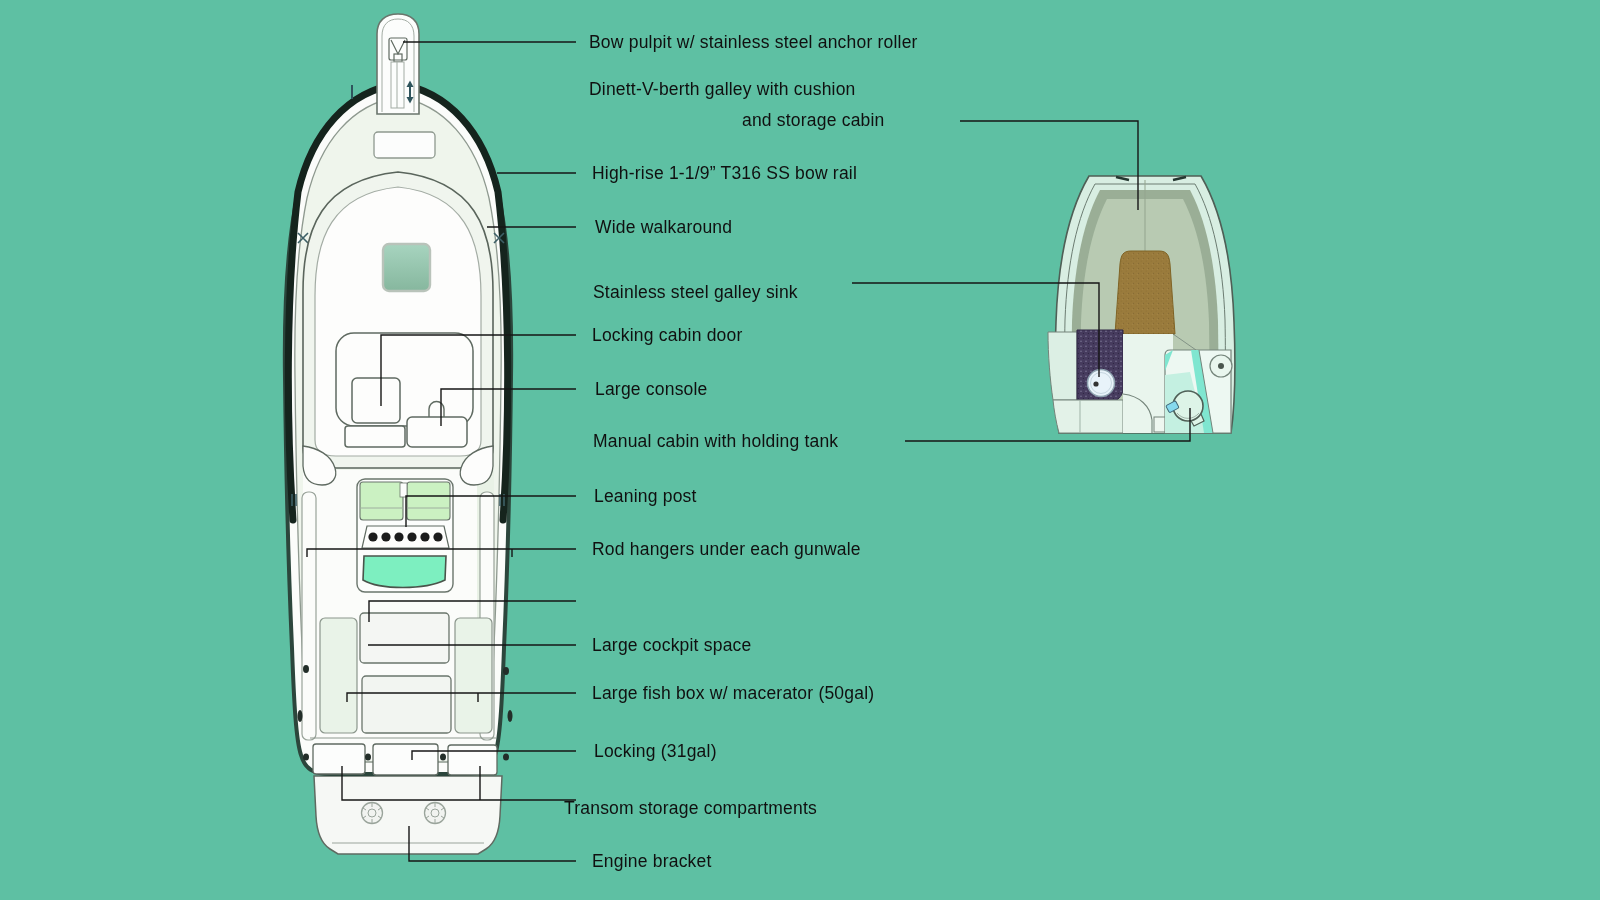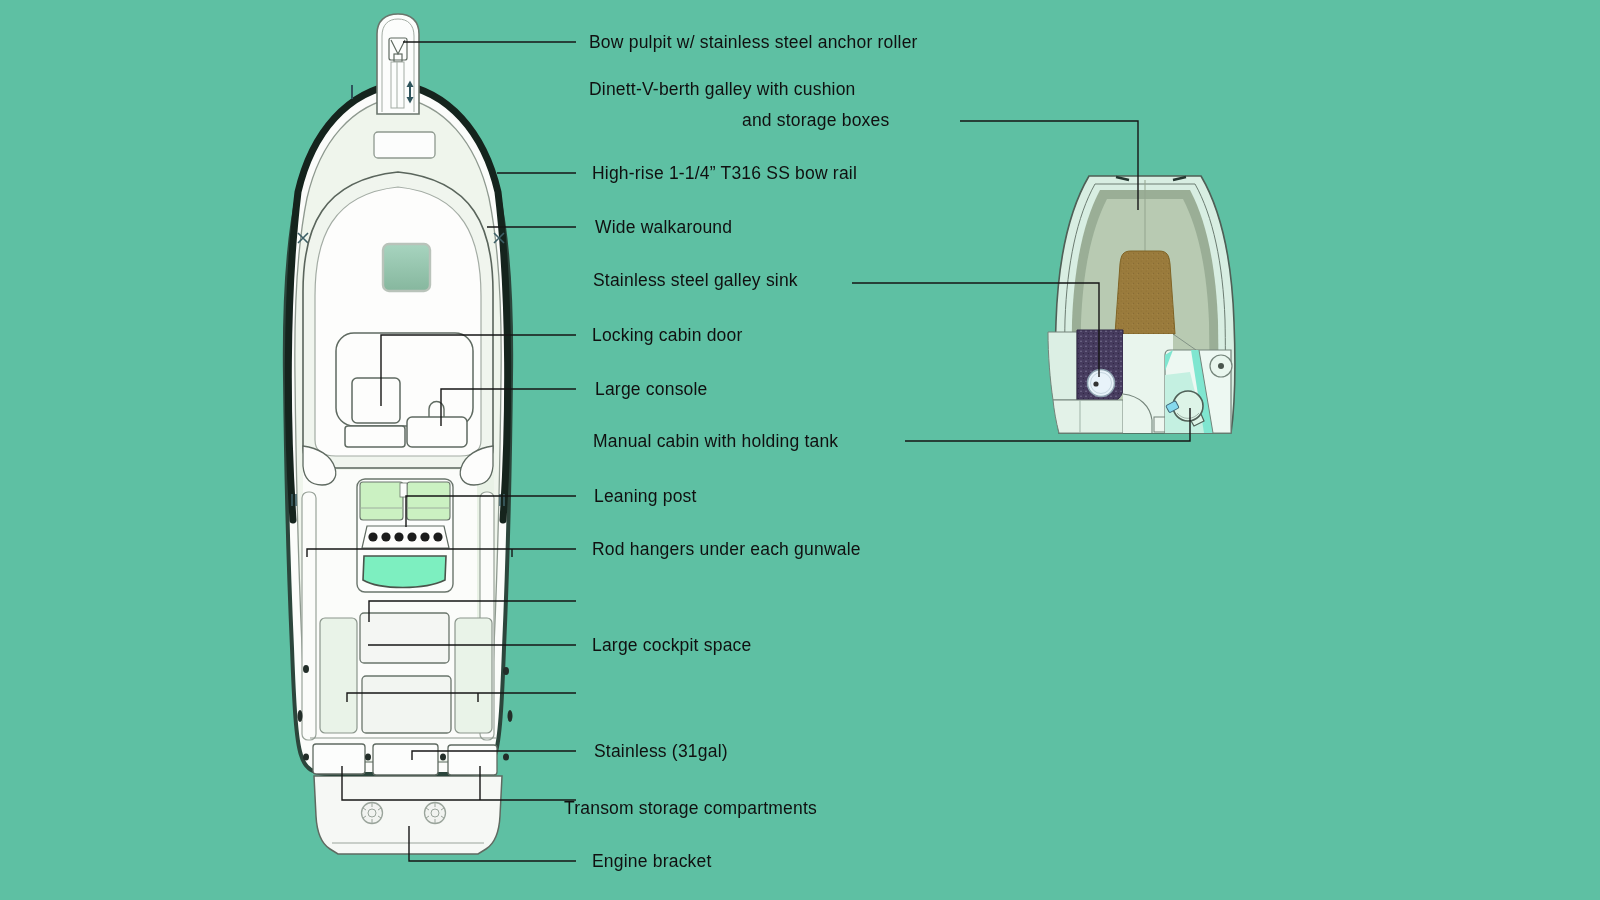"and storage boxes" div.callout { text: boxes -> cabin }
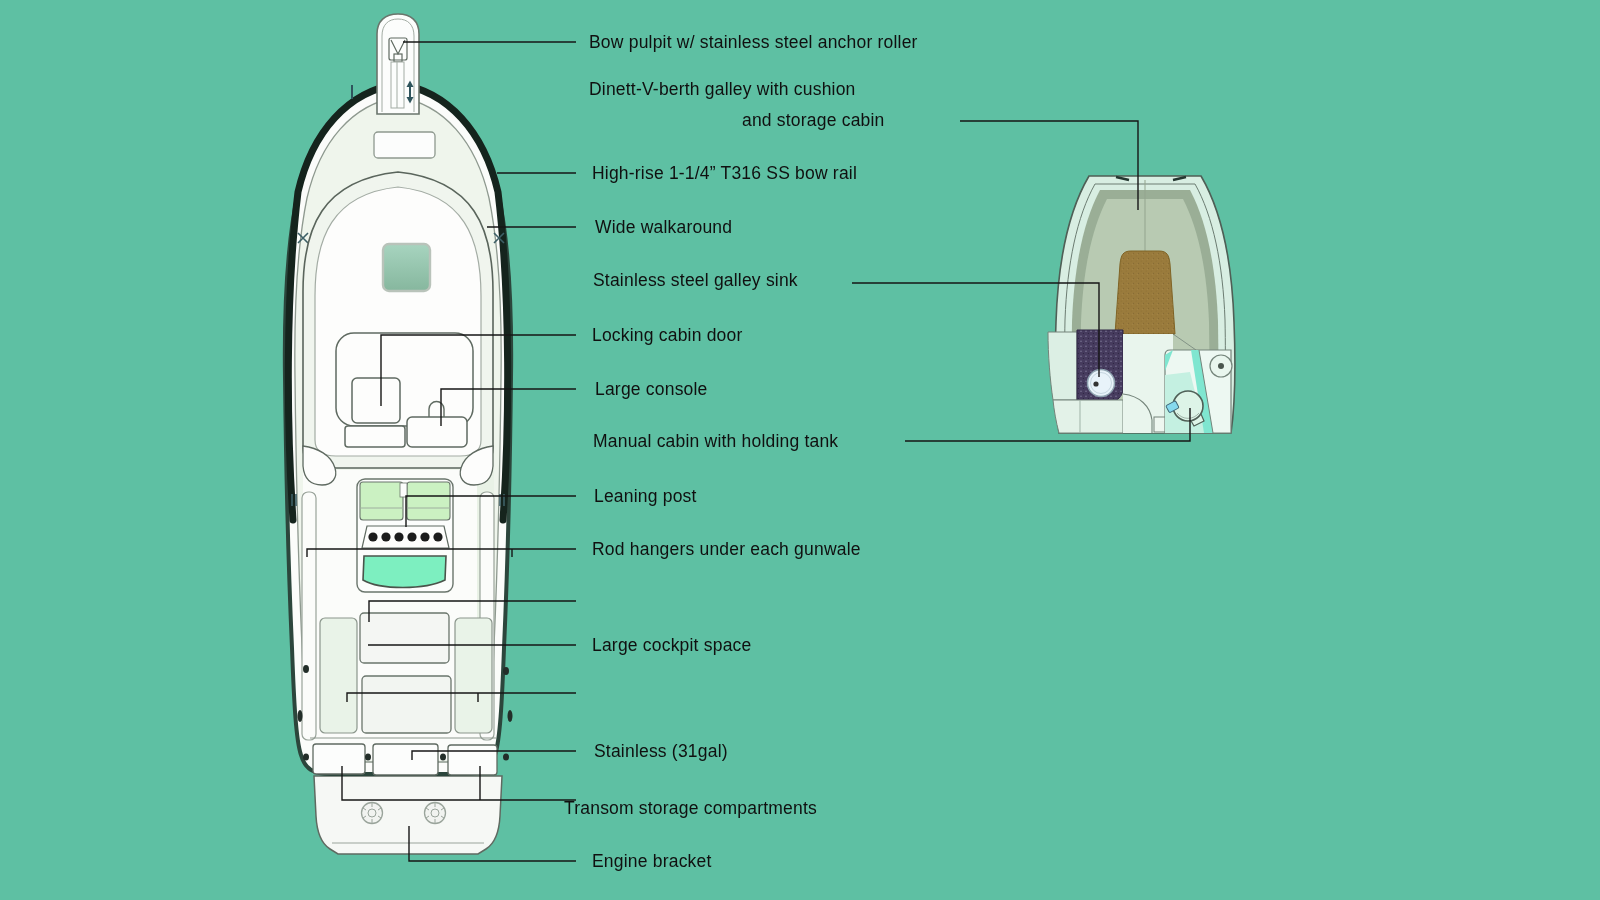"High-rise 1-1/4” T316 SS bow" div.callout { text: 1-1/4 -> 1-1/9 }
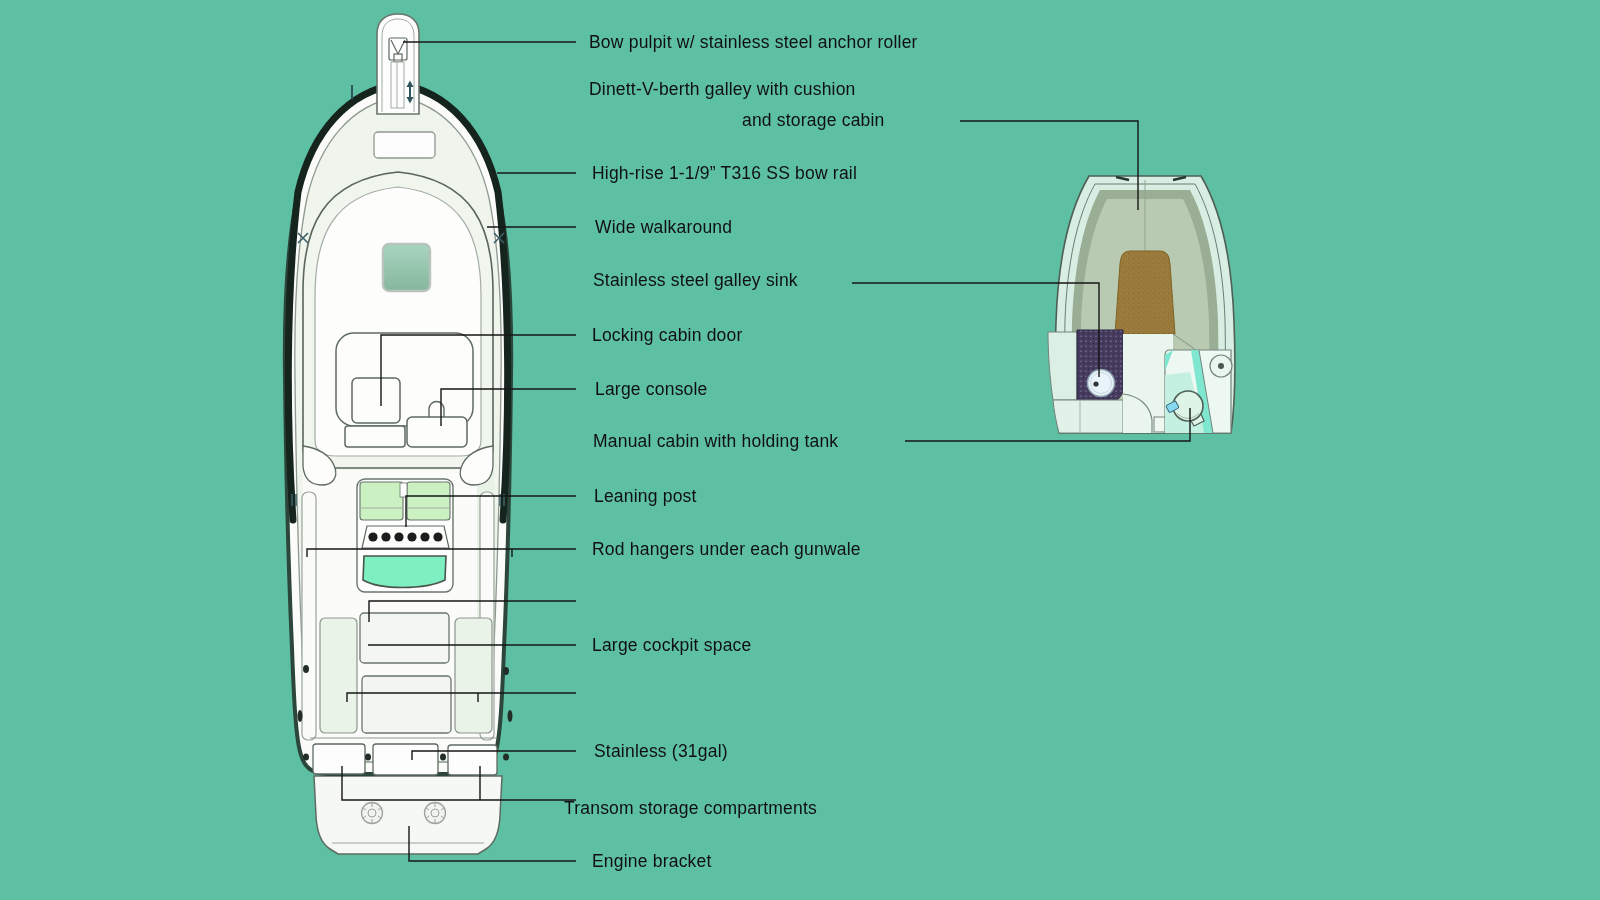"Stainless steel galley sink" div.callout { top: 280px -> 292px }
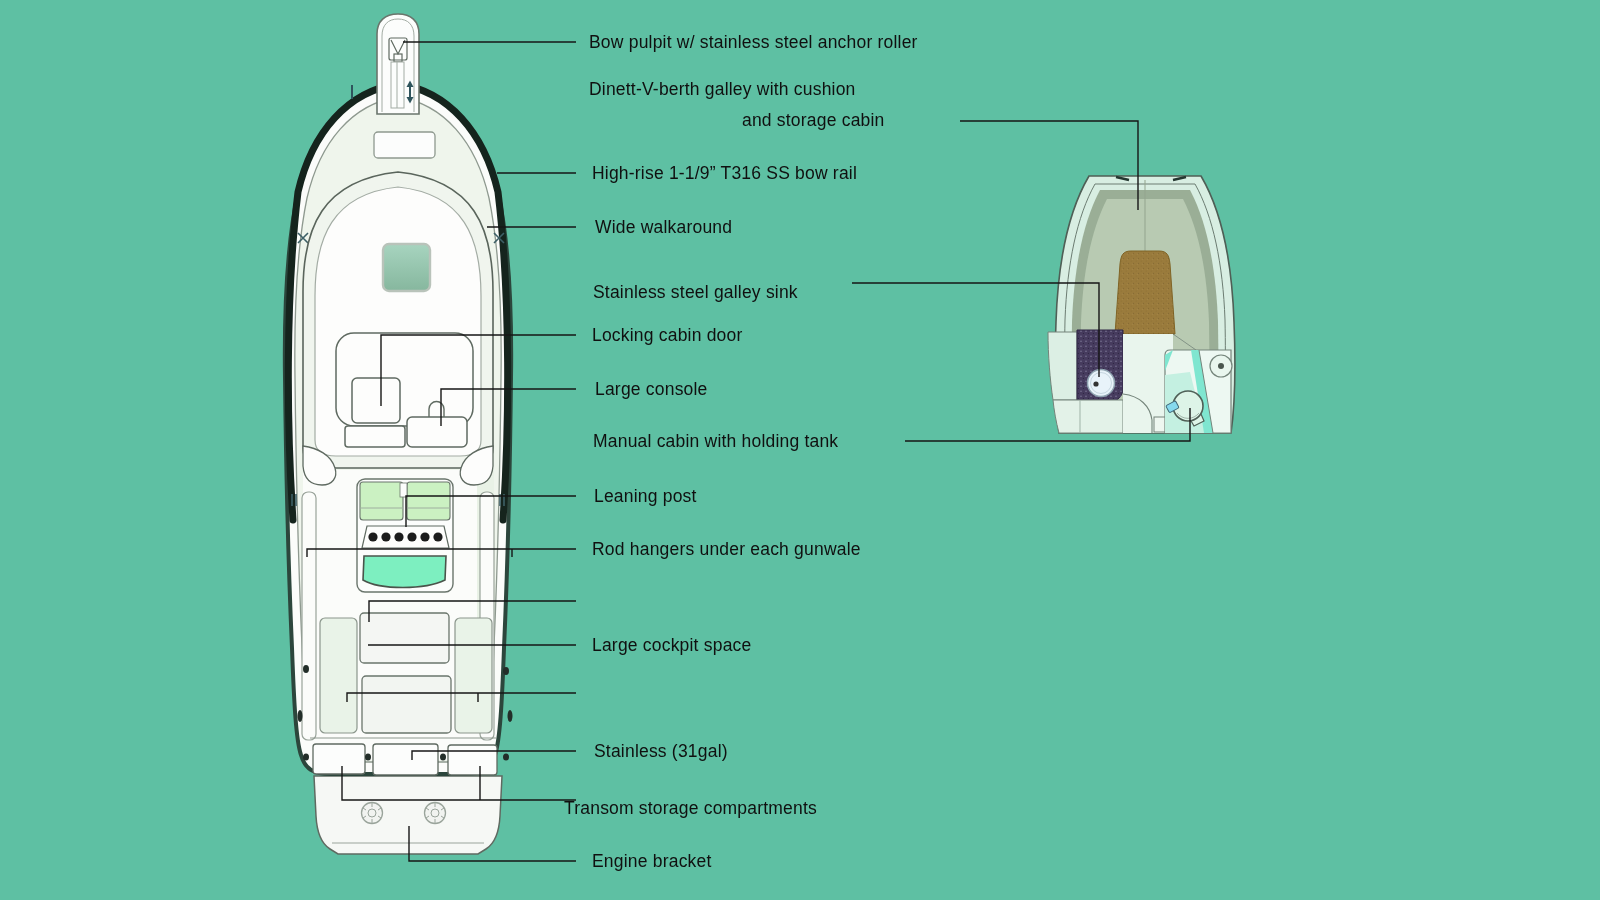"Large fish box w/ macerator" div.callout { html: none -> <div>Large fish box w/ macerator (50gal)</div> }
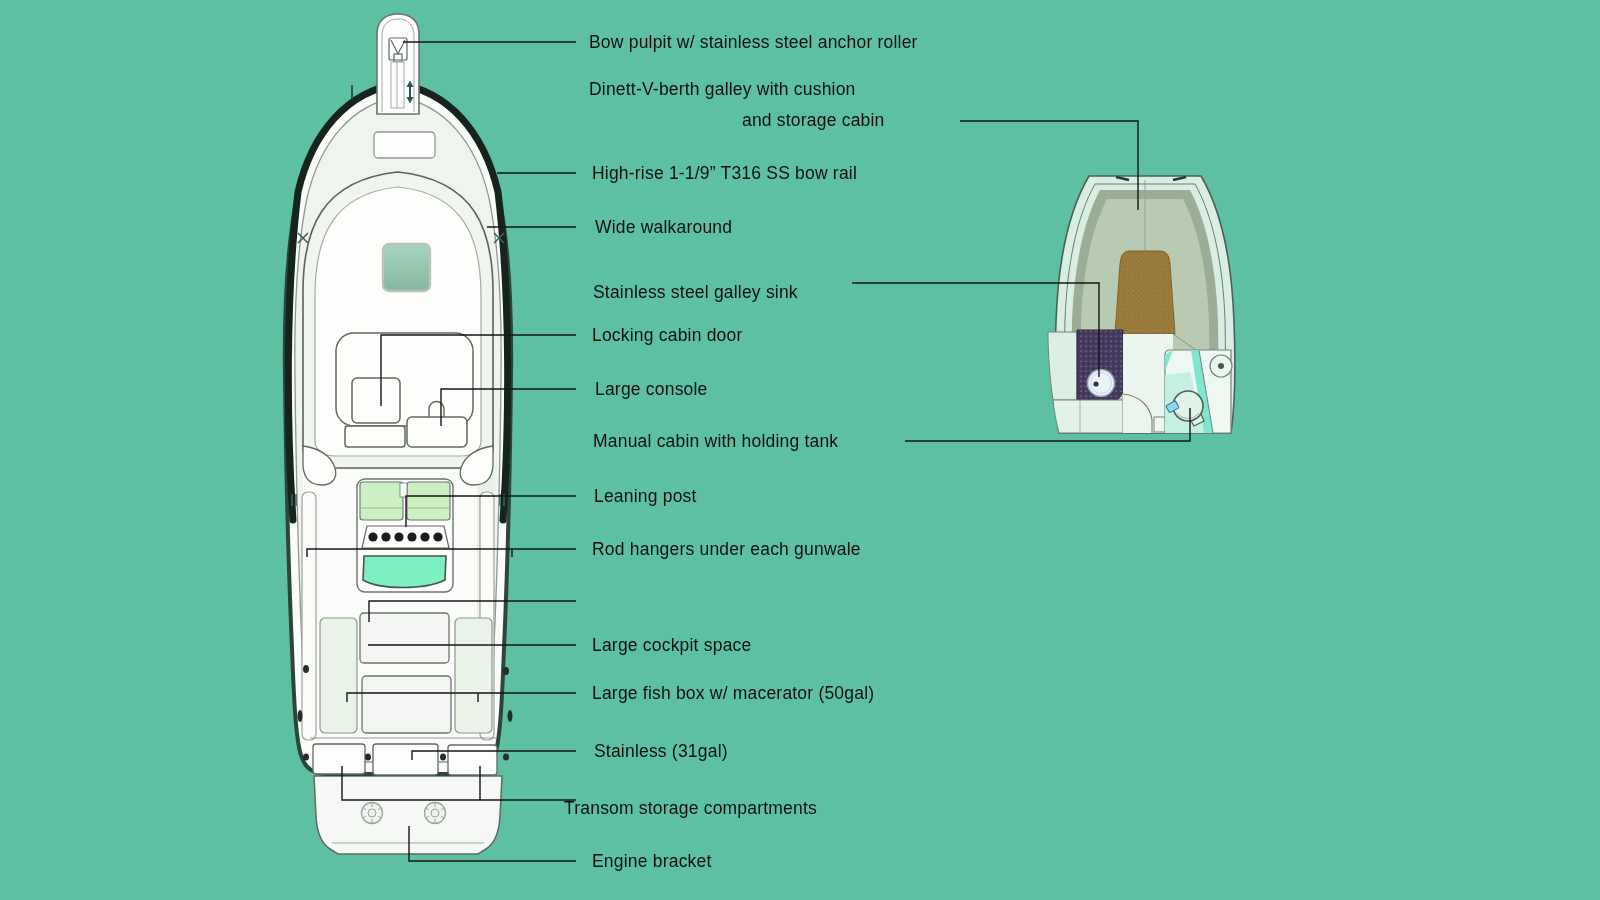"Stainless (31gal)" div.callout { text: Stainless -> Locking }
